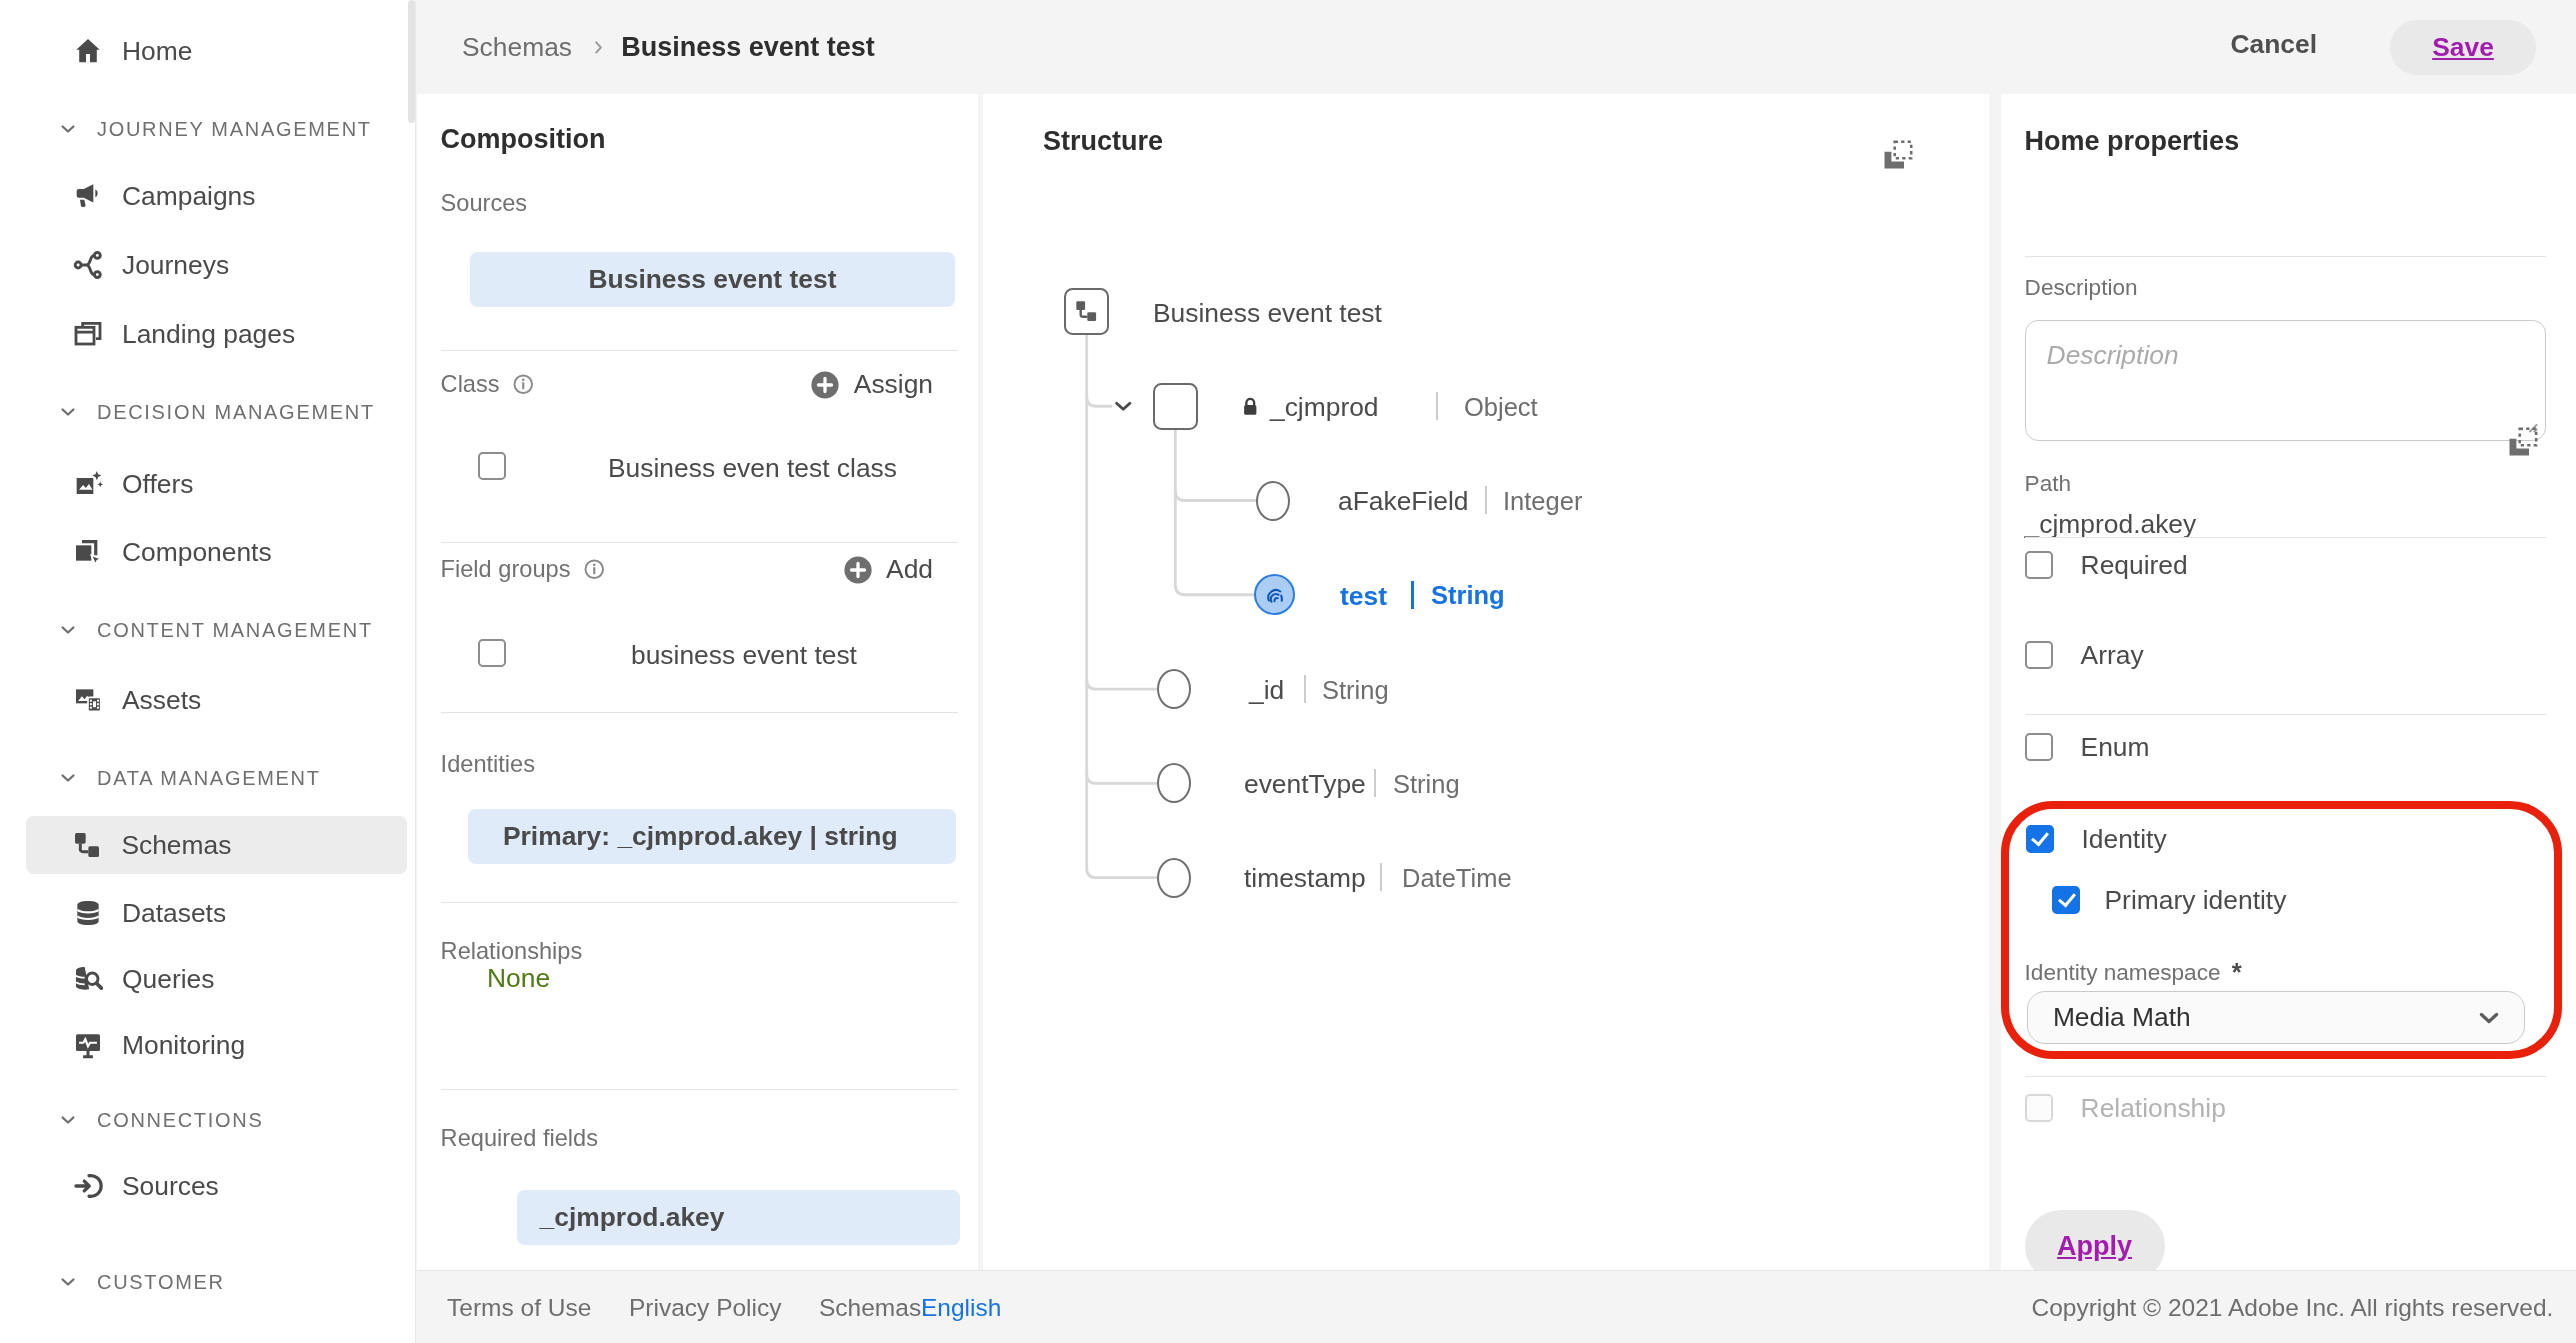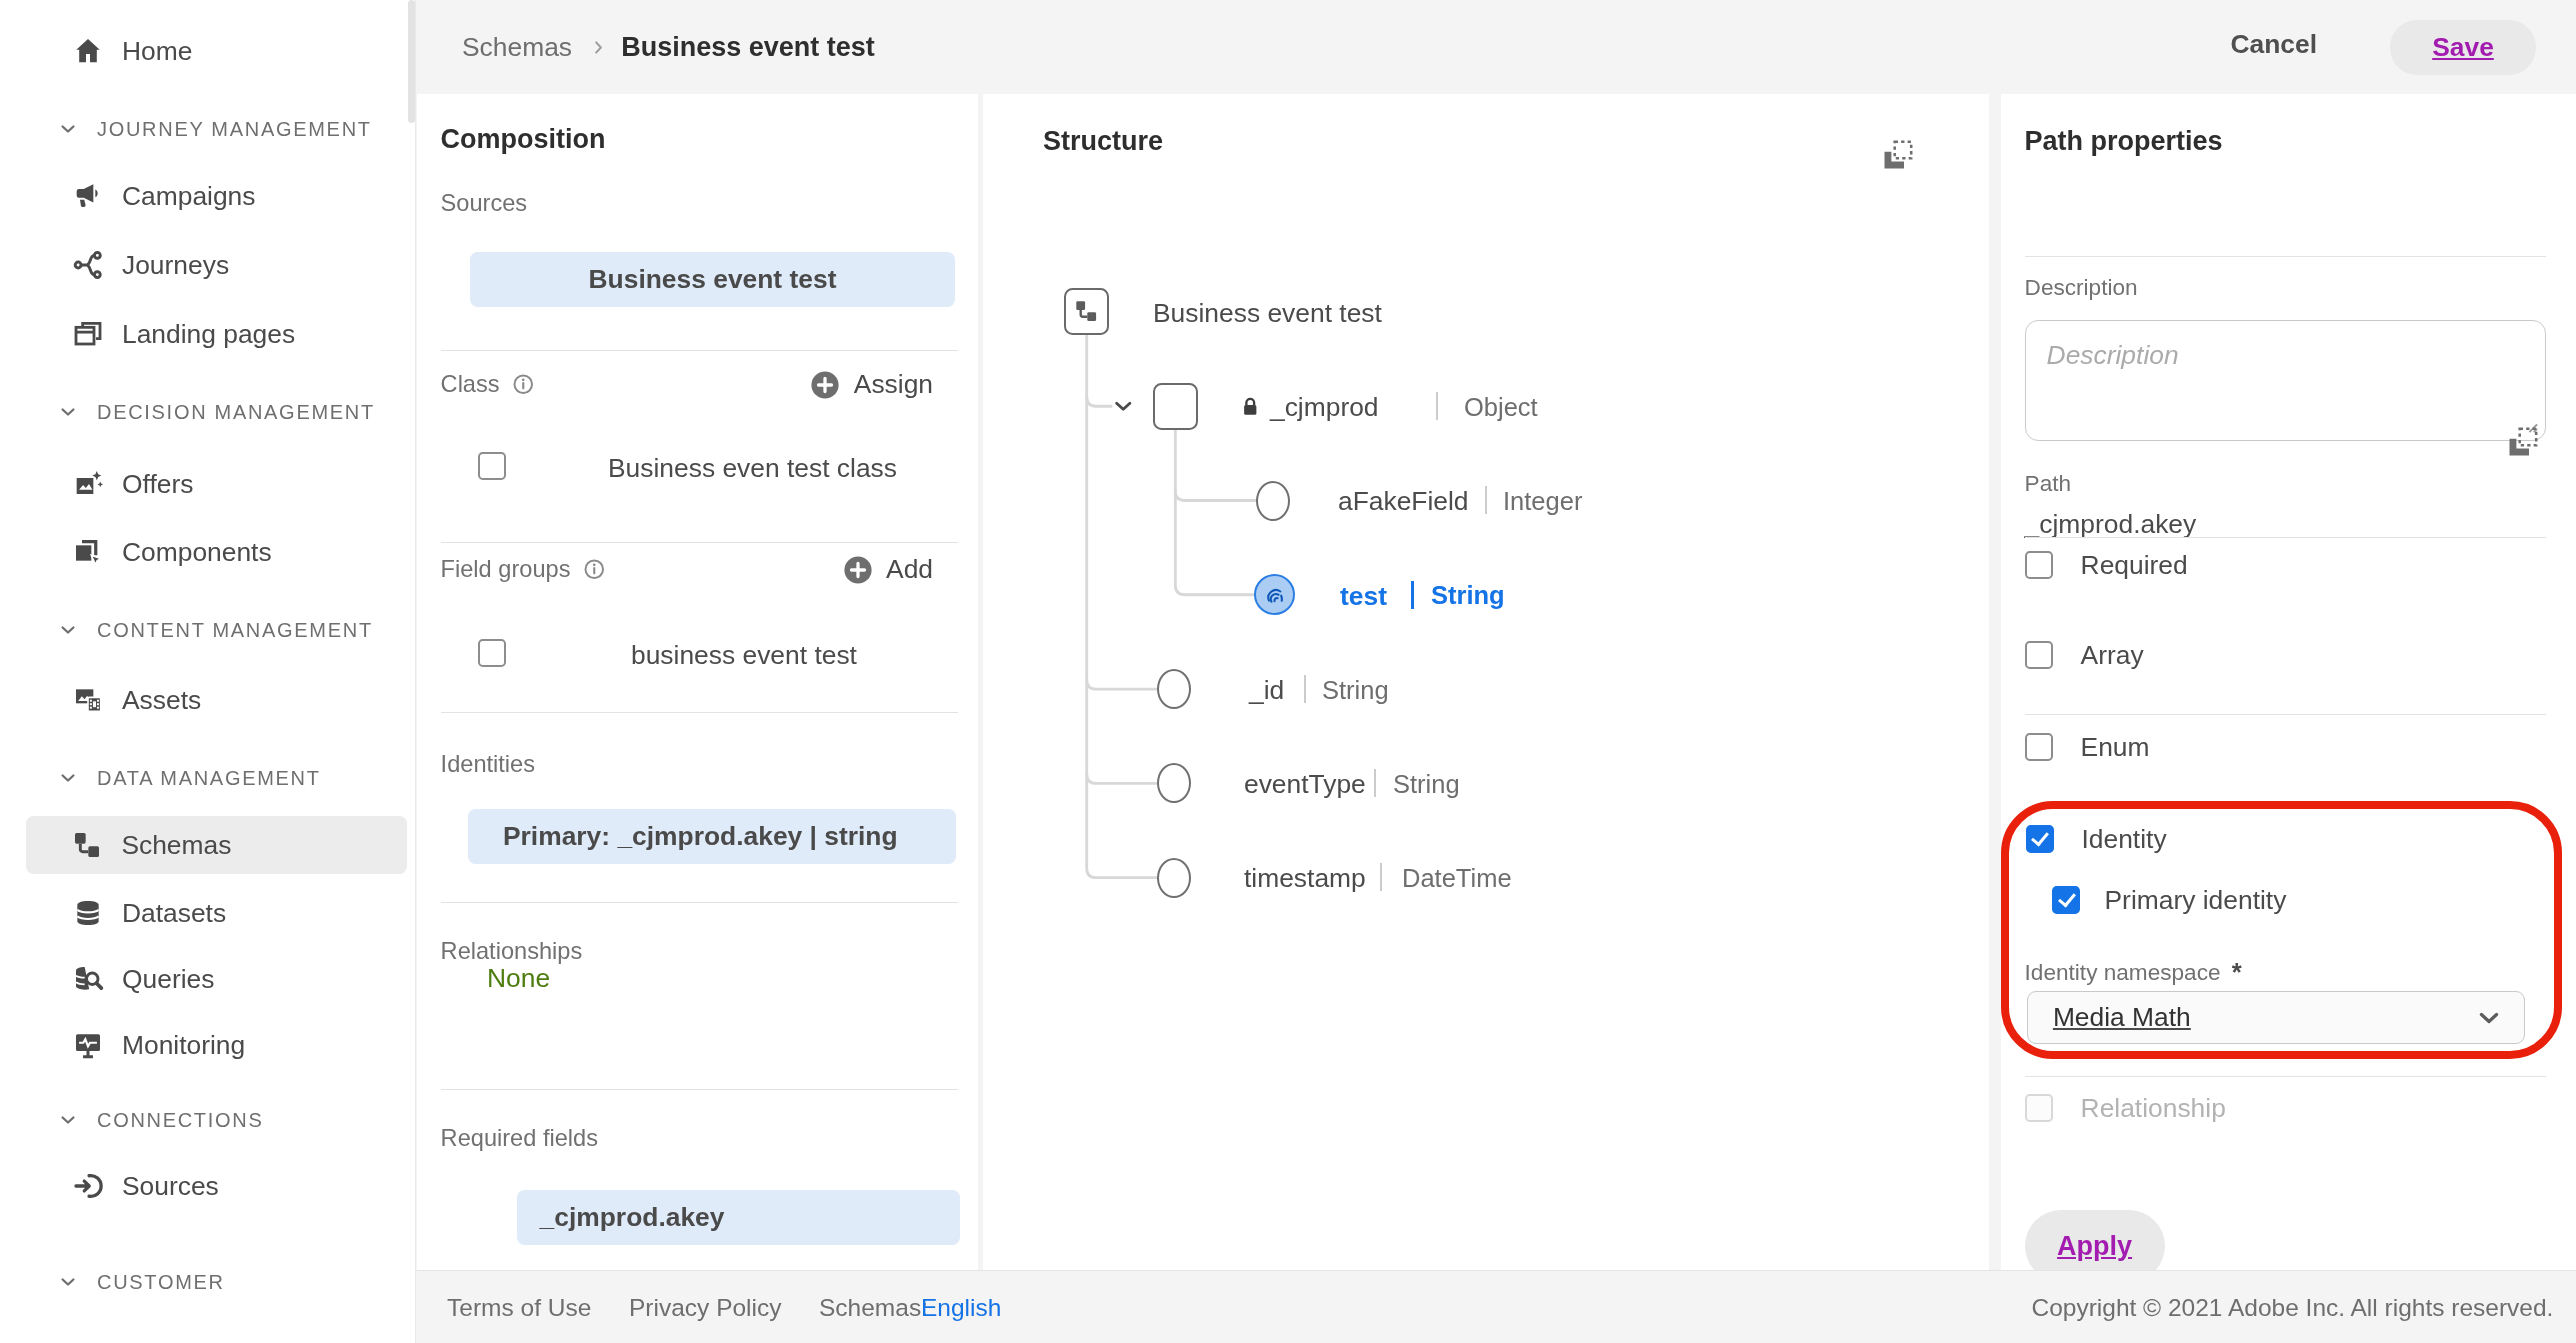"Path properties" div.abs { text: Path -> Home }
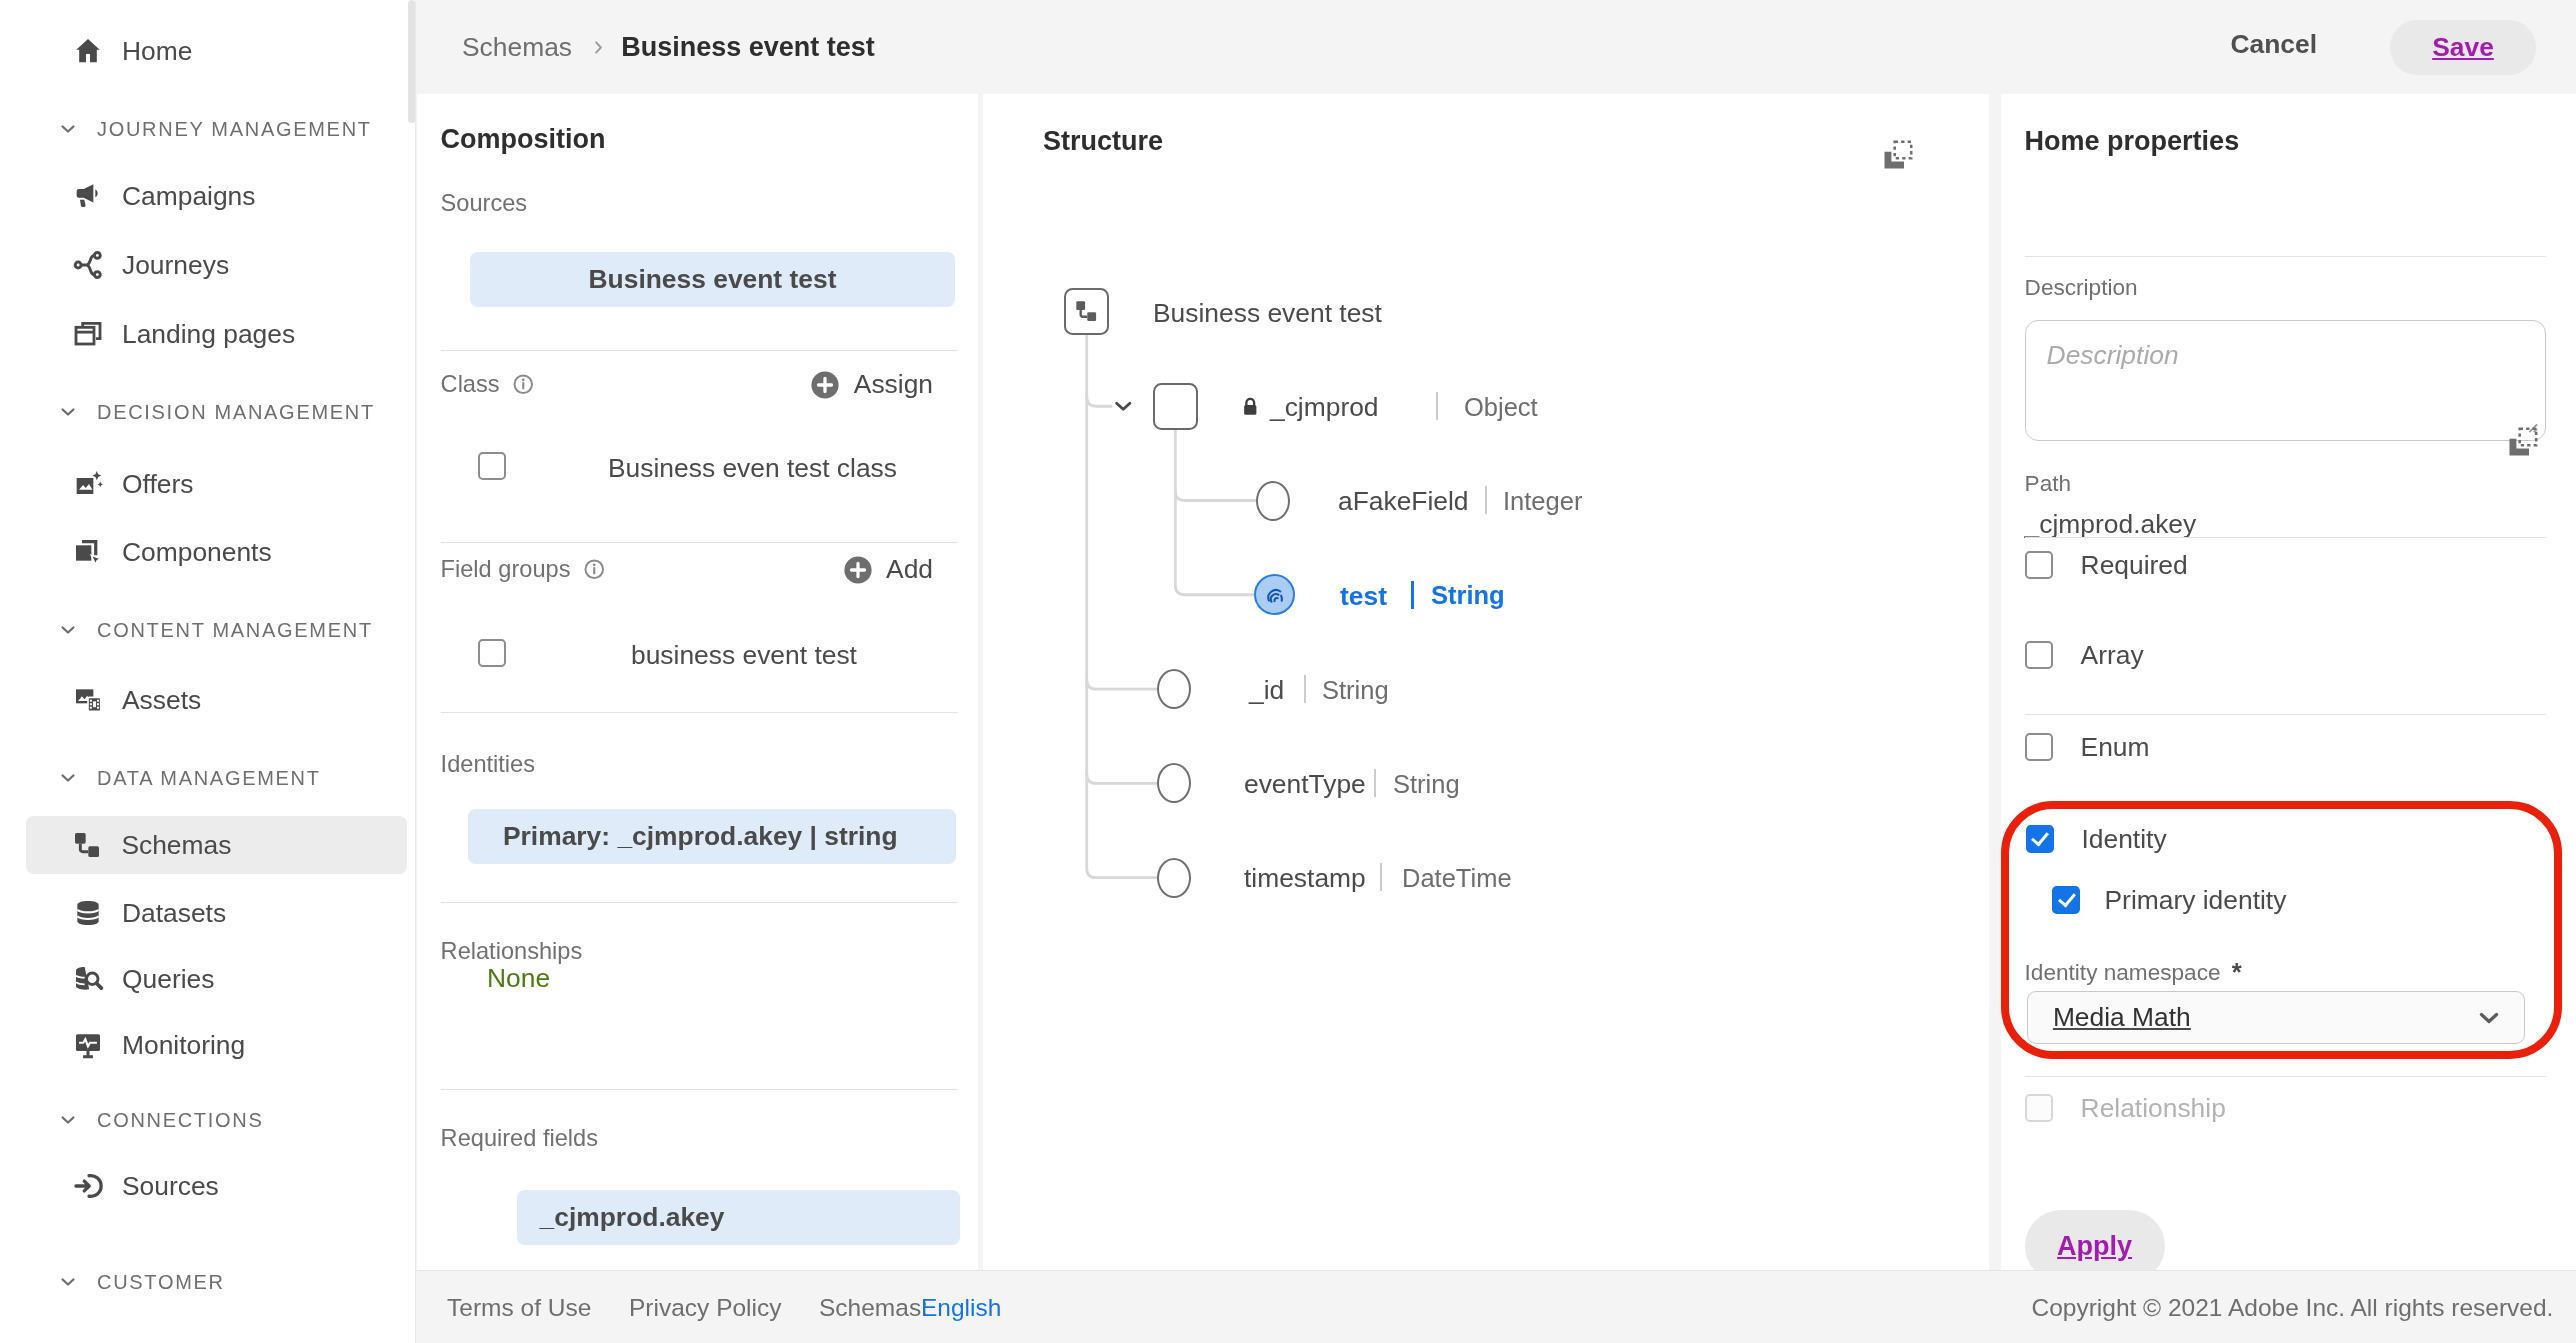"Media Math" div.abs { border-radius: 9px -> 18px; text-decoration: underline -> none }
